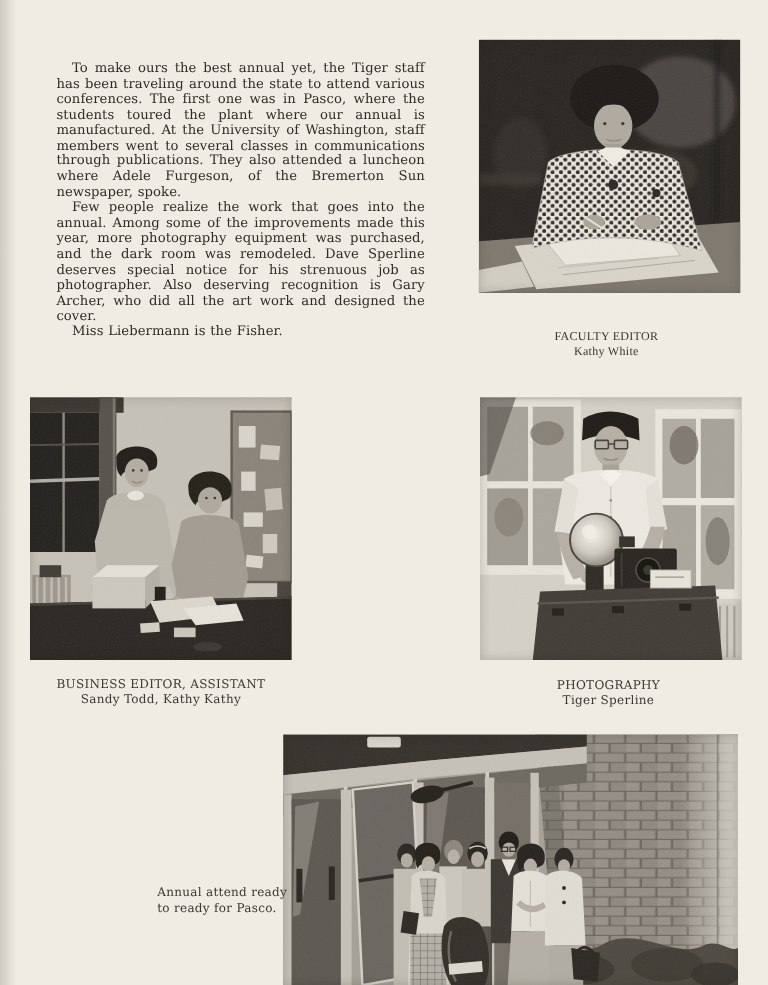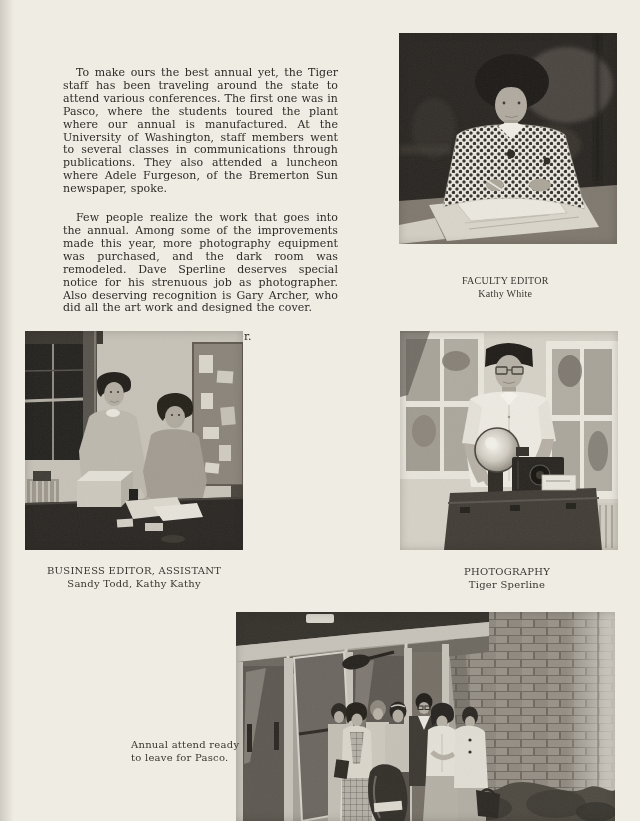"To make ours the best" .article p { margin: 16px -> 0 }
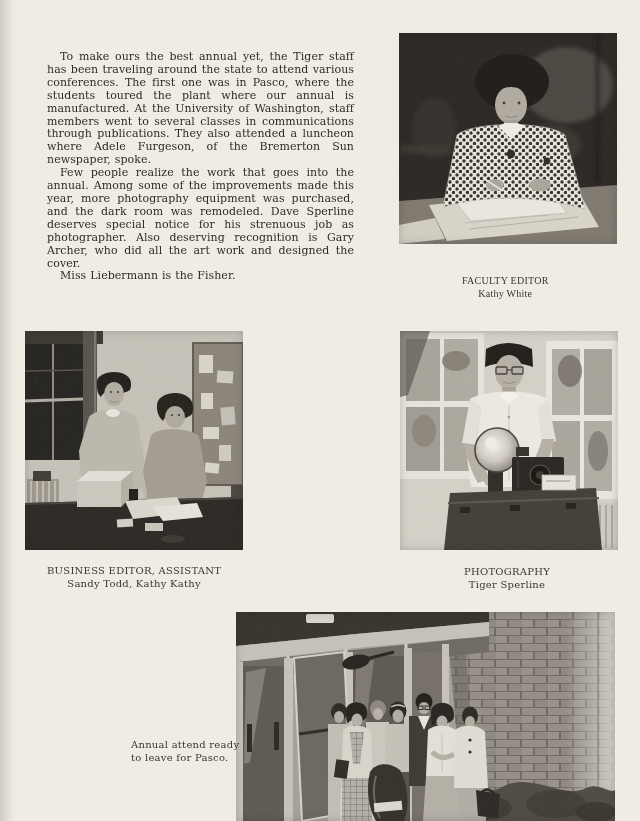"to leave for Pasco." div { text: leave -> ready }
